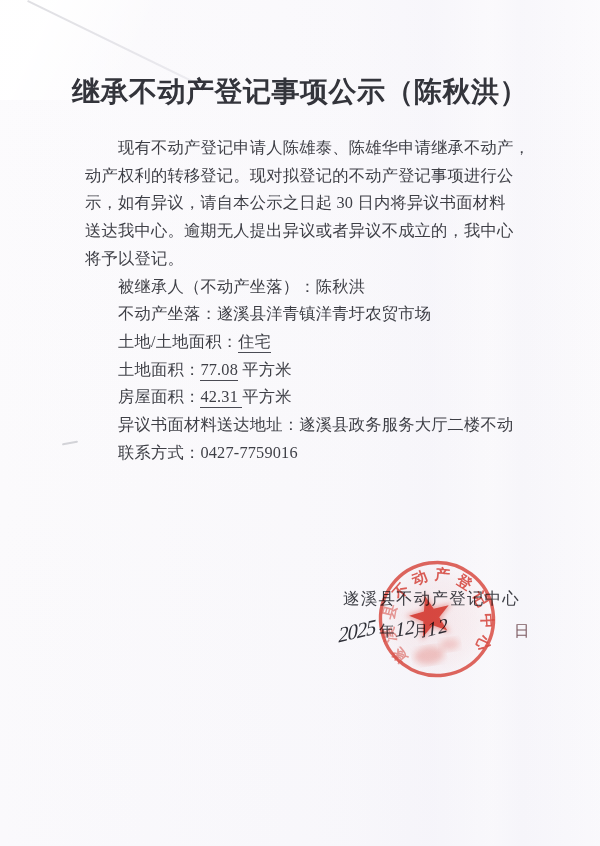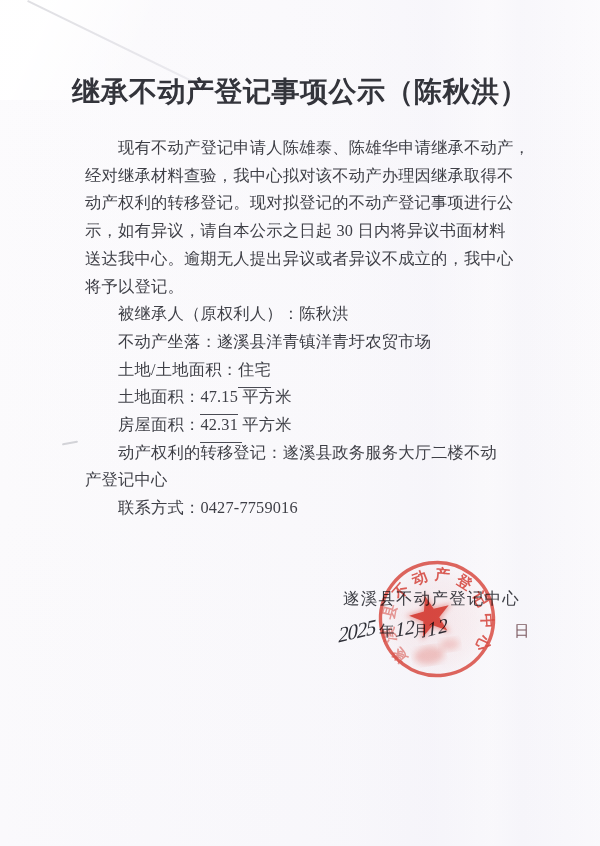"经对继承材料查验，我中心拟对该不动产办理因继承取得不" div.line { html: <div><span>经对继承材料查验，我中心拟对该不动产办理因继承取得不</span><span></span><span></span></div> -> none }
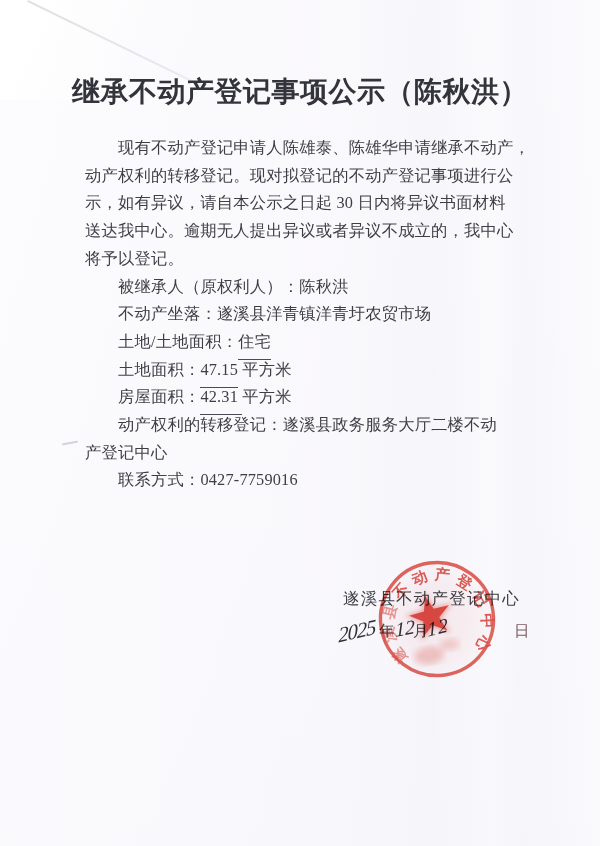"被继承人（原权利人）：陈秋洪" span { text: 原权利人 -> 不动产坐落 }
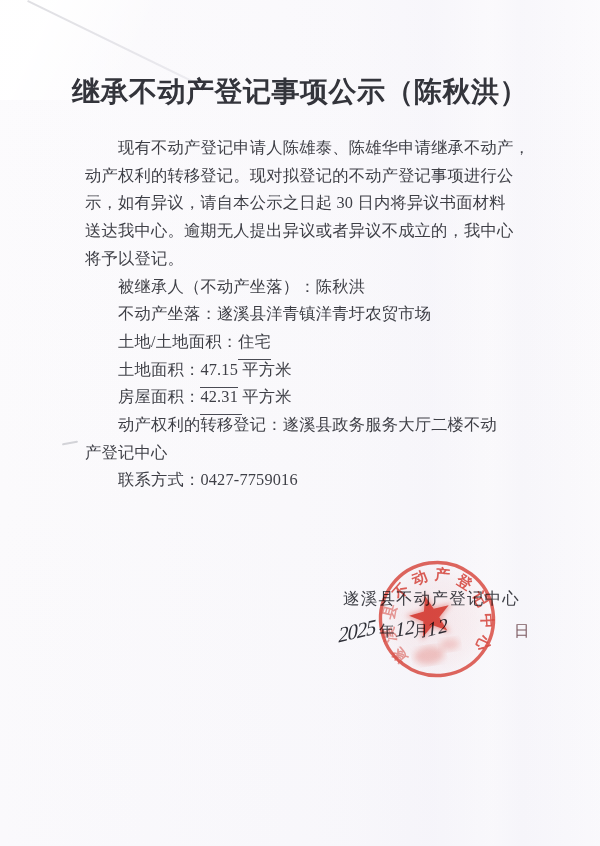"住宅" .u { padding-bottom: 8px -> 1px }
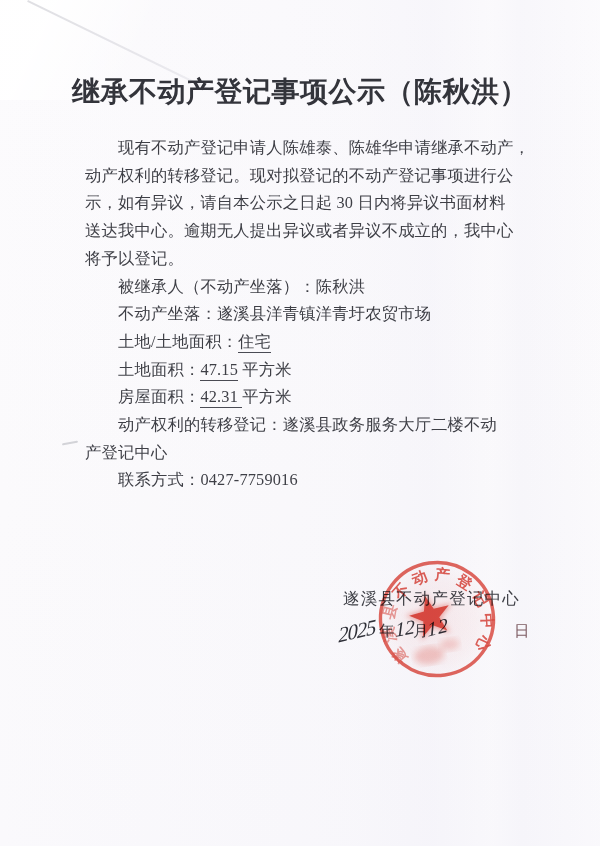"47.15" span.u { text: 47.15 -> 77.08 }
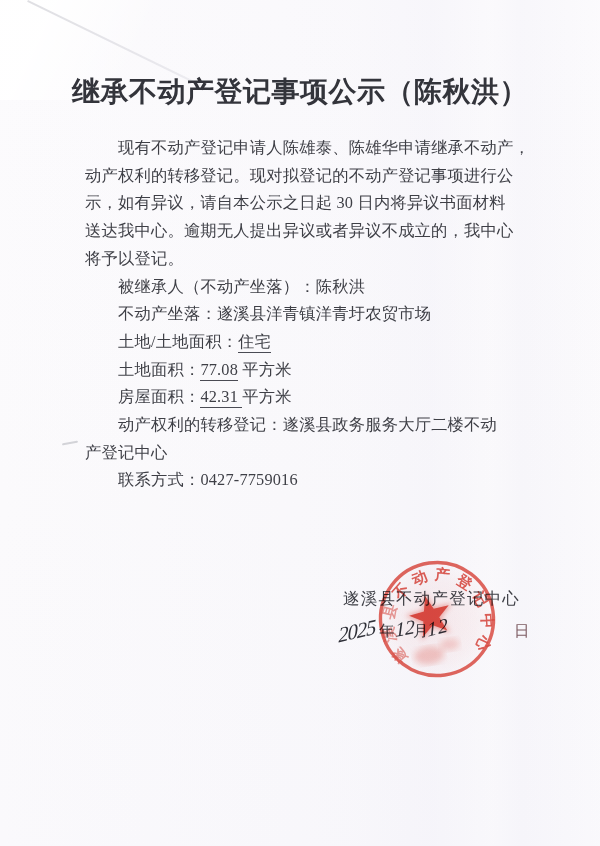"动产权利的转移登记：遂溪县政务服务大厅二楼不动" span { text: 动产权利的转移登记 -> 异议书面材料送达地址 }
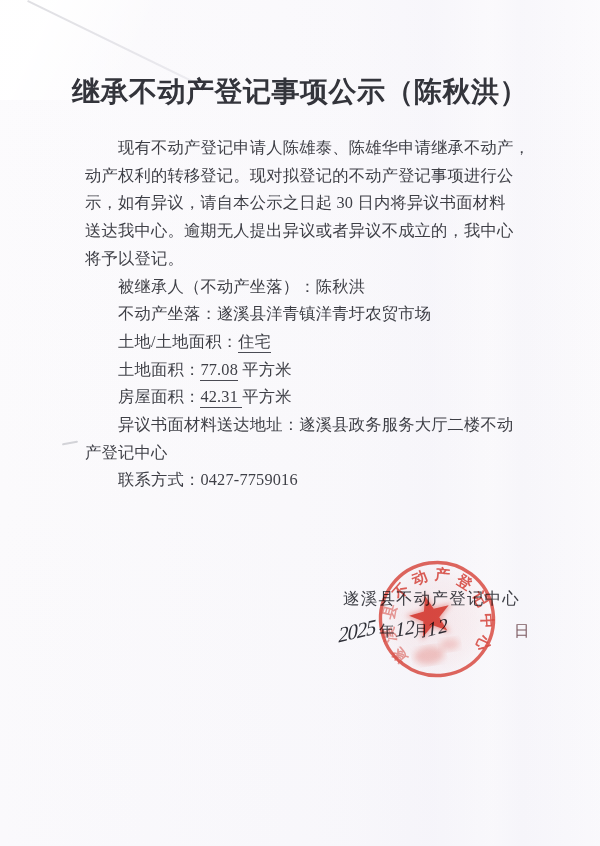"产登记中心" div.line { html: <div><span>产登记中心</span><span></span><span></span></div> -> none }
